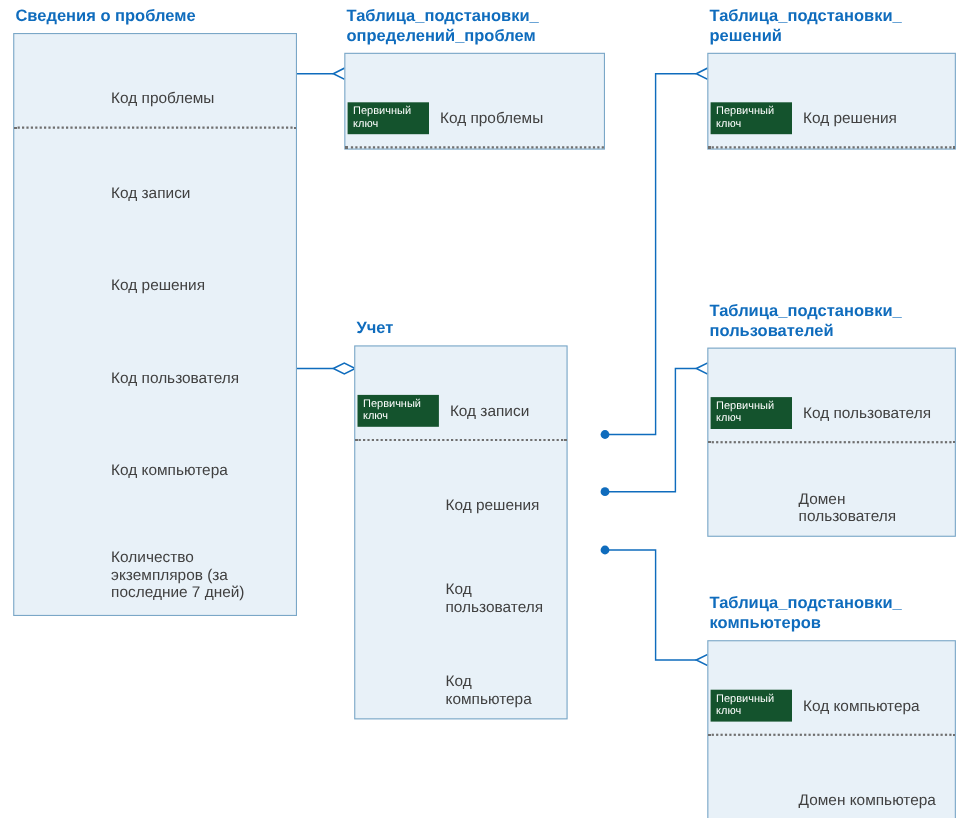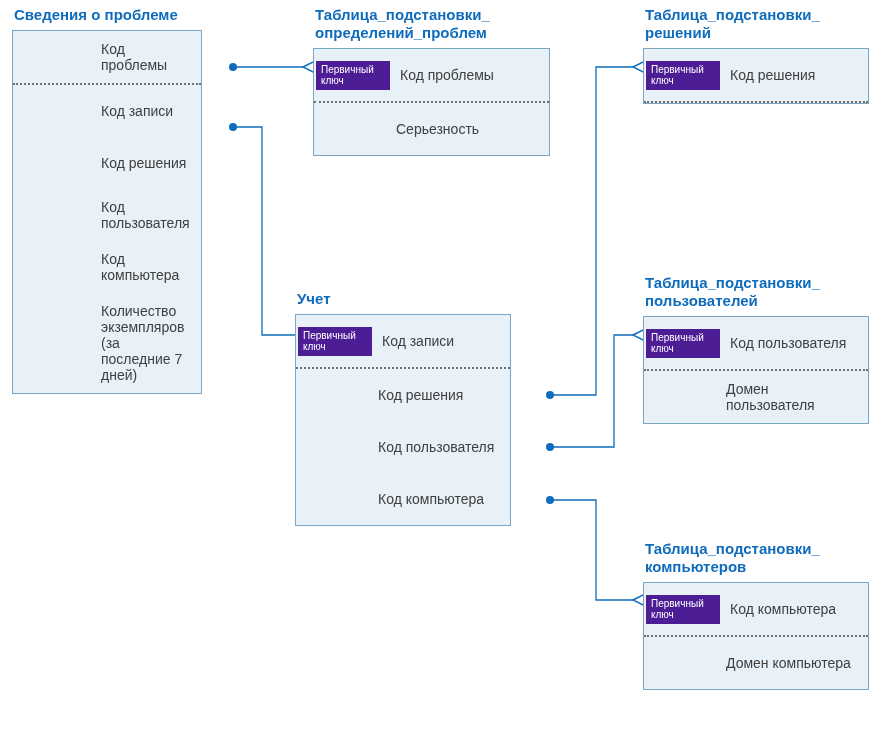"Сведения о проблеме" div.table { width: 190px -> 258px }
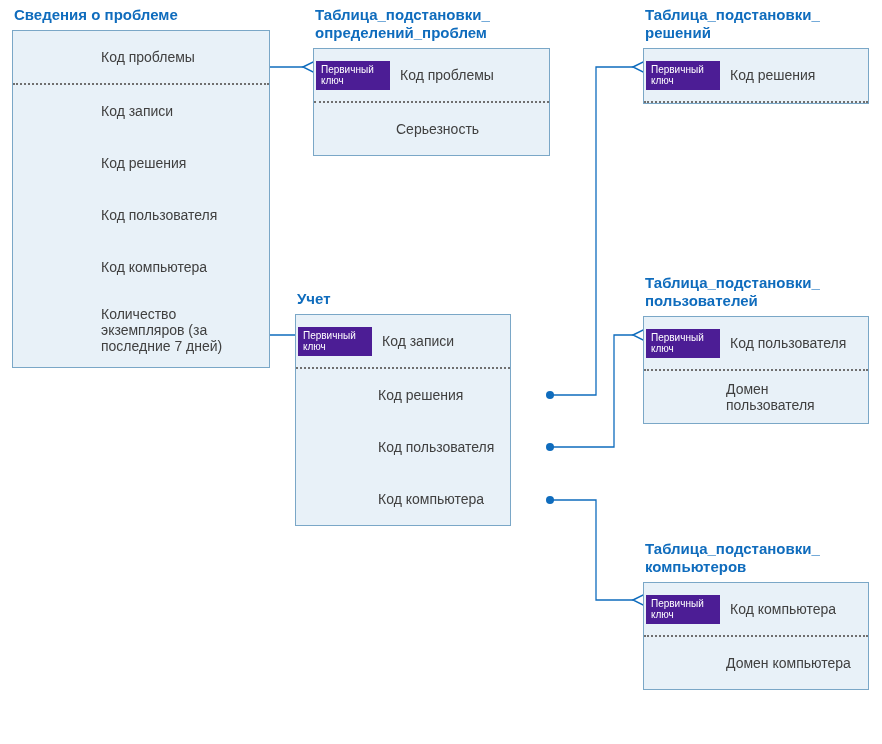"Код проблемы" .row { margin-top: none -> 32px }
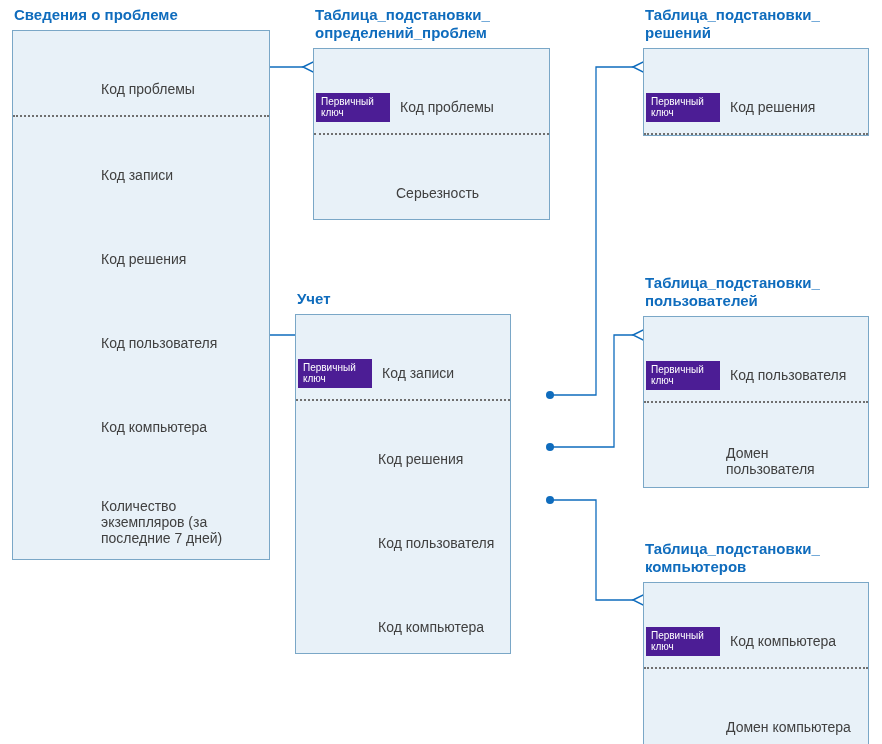"Первичный" .row .pk { background: #4c1d95 -> #14532d }
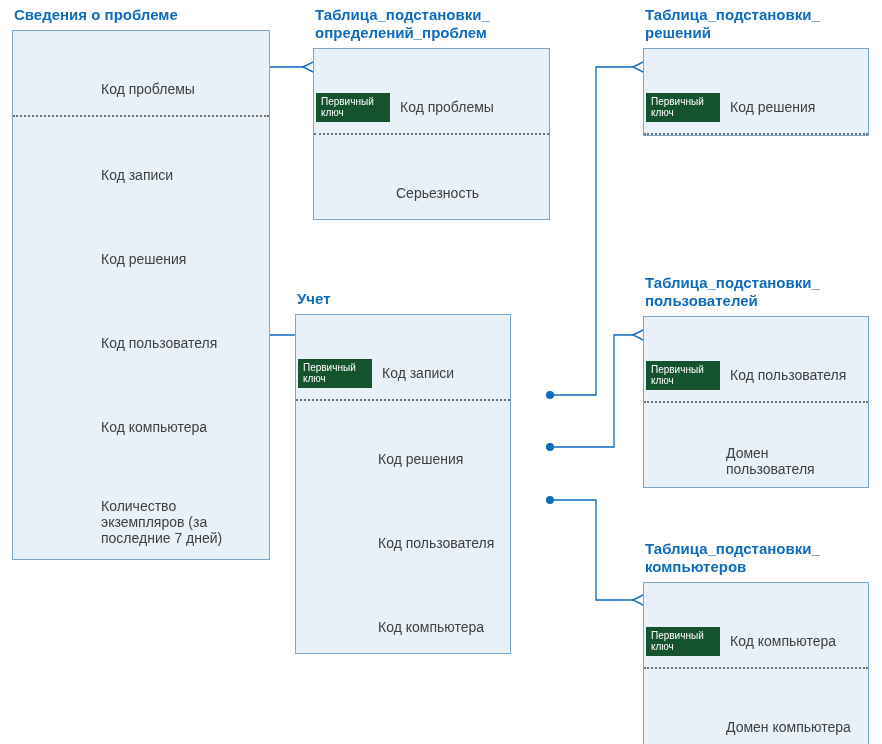"Серьезность" div.row { html: <div> <span>Серьезность</span> </div> -> none }
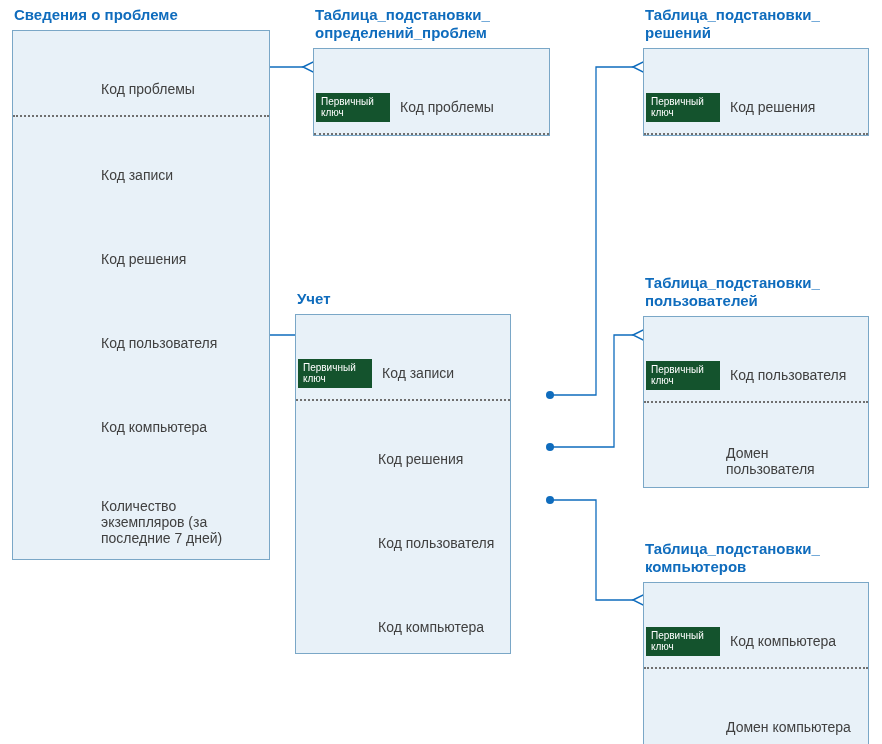"Учет" div.table { left: 295px -> 322px; width: 216px -> 194px }
